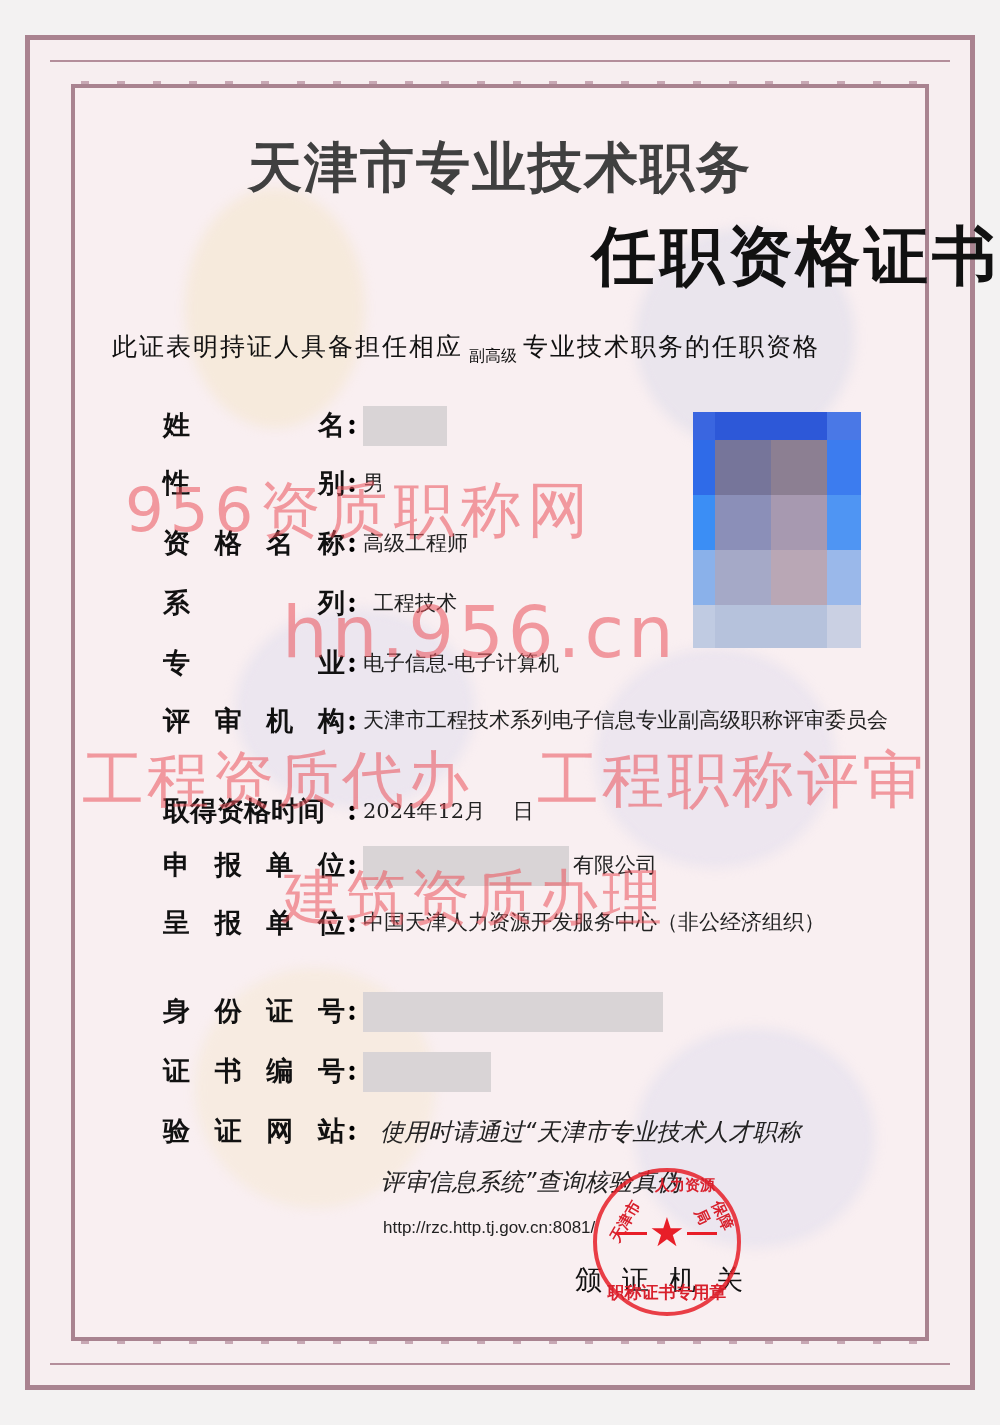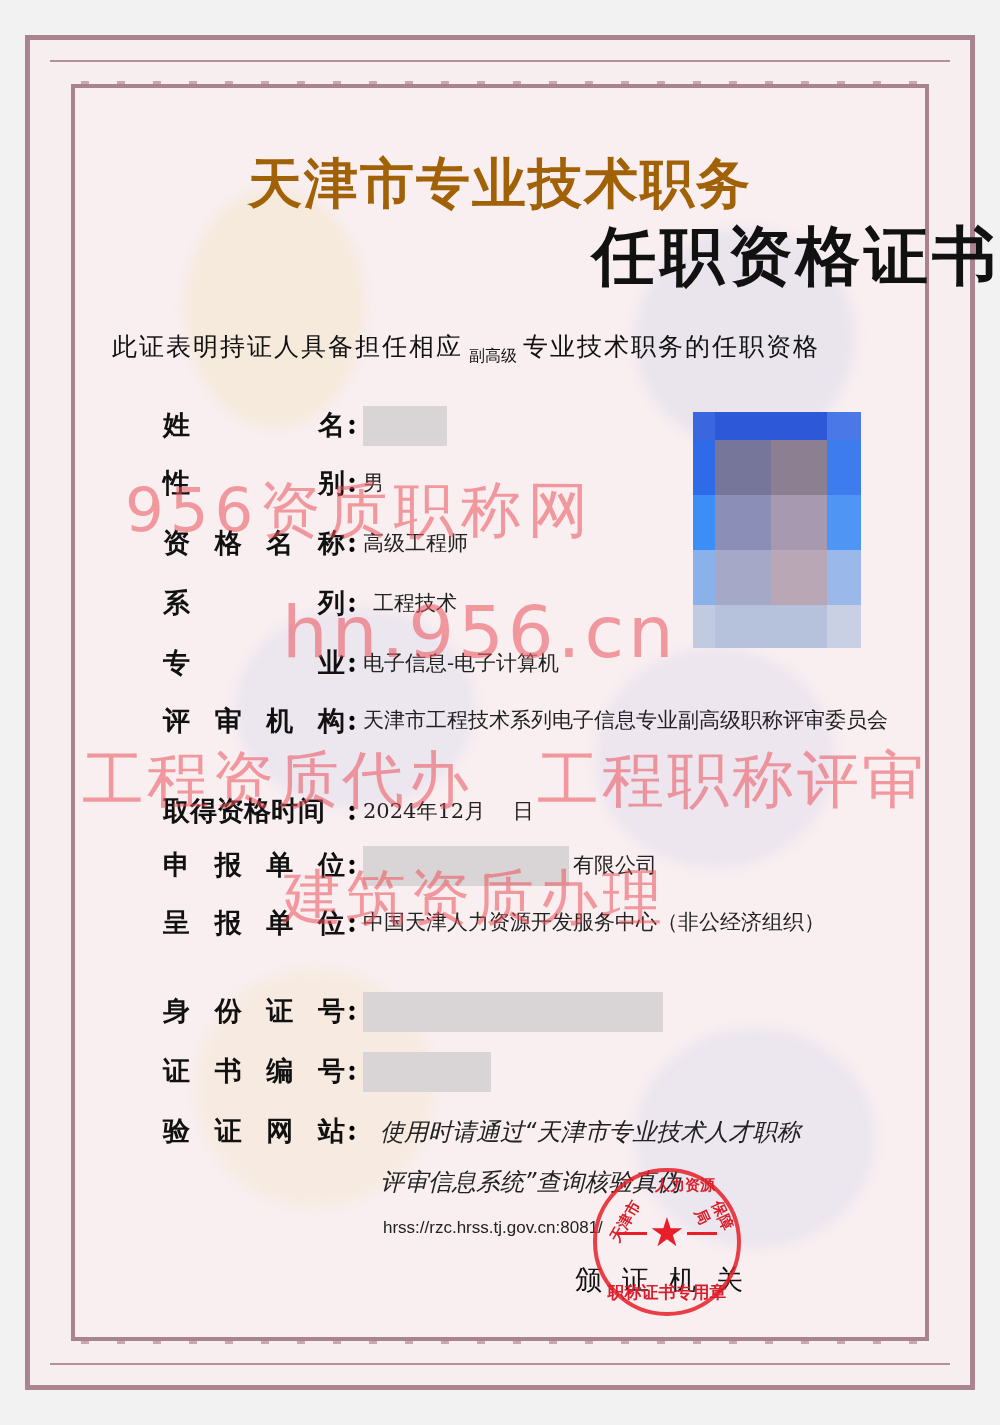"天津市专业技术职务" .title1 { color: #a16207 -> #404040; margin-top: 16px -> none }
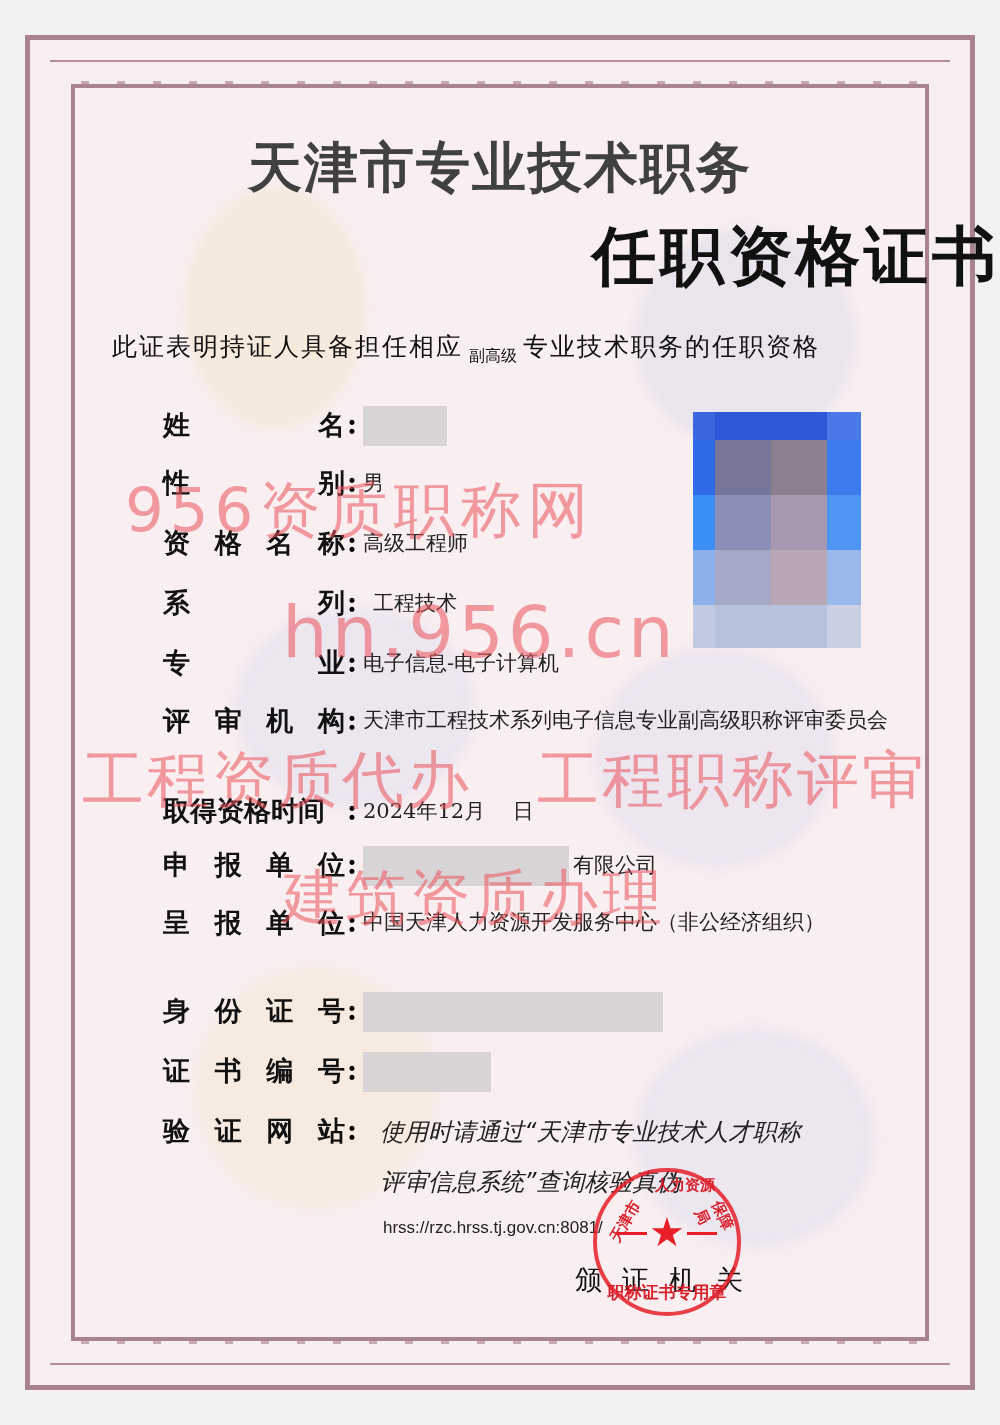"hrss://rzc.hrss.tj.gov.cn:8081/" div.url { text: hrss://rzc.hrss.tj.gov.cn:8081/ -> http://rzc.http.tj.gov.cn:8081/ }
